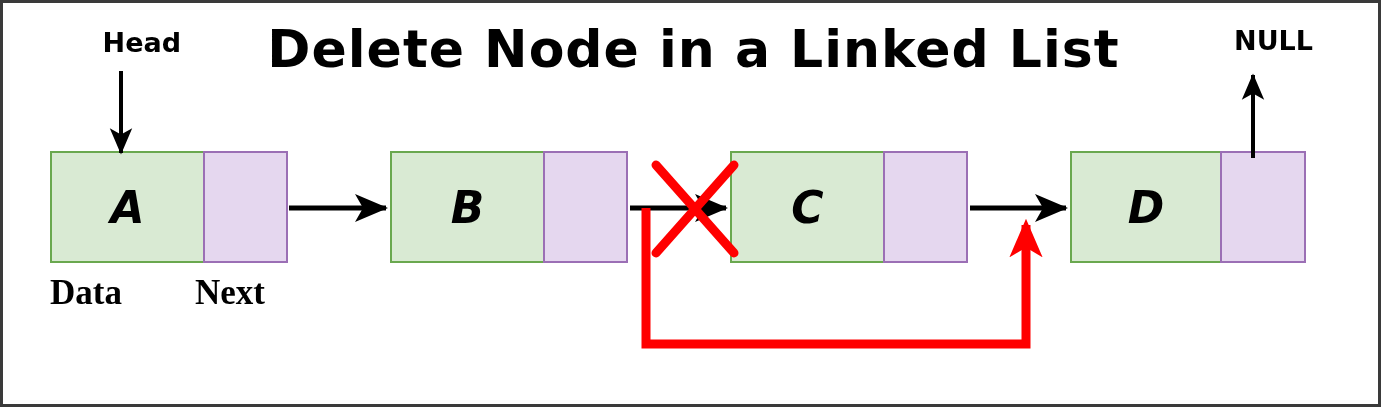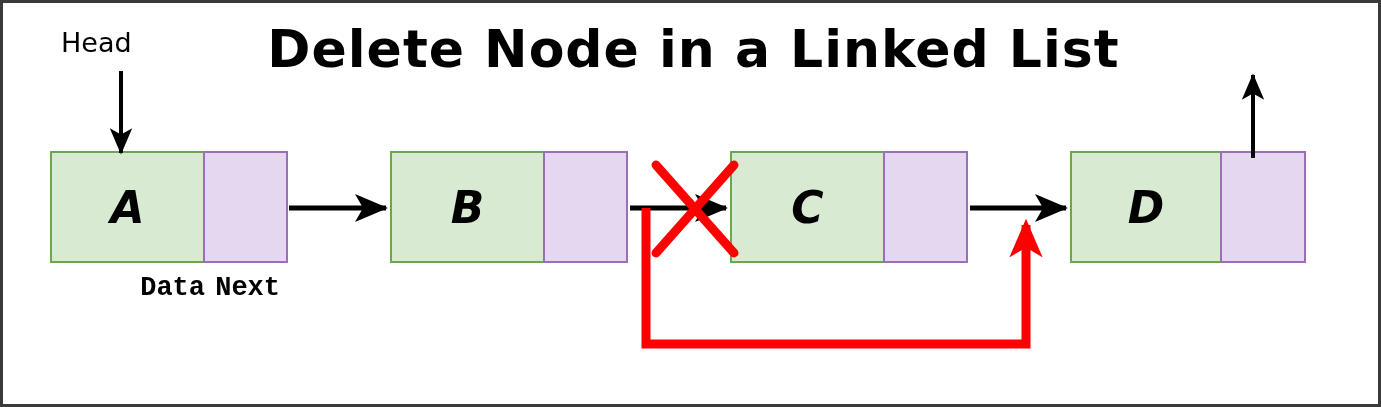"Head" .ptr-label { font-weight: normal -> bold; text-align: left -> right }
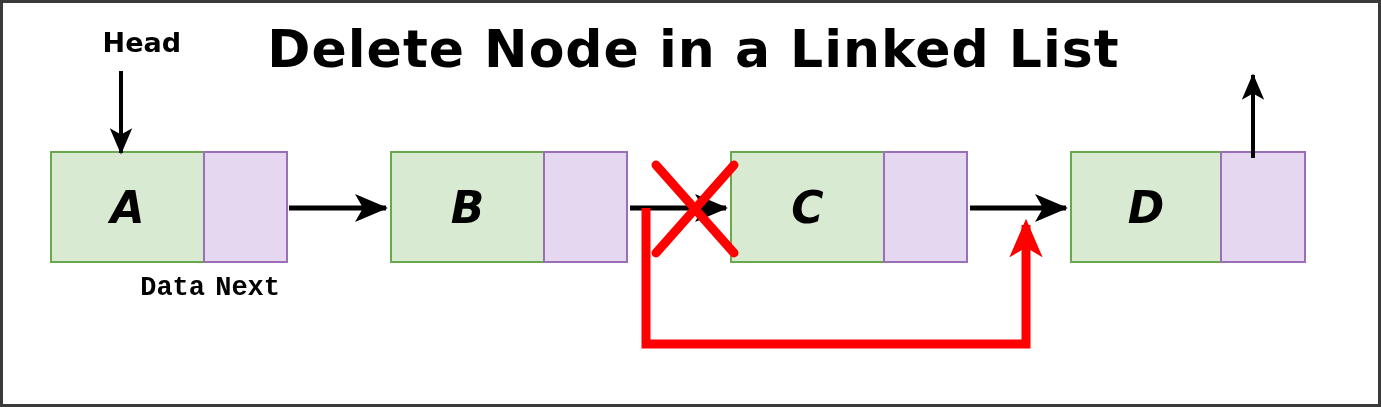"NULL" div.ptr-label { html: none -> <div>NULL</div> }
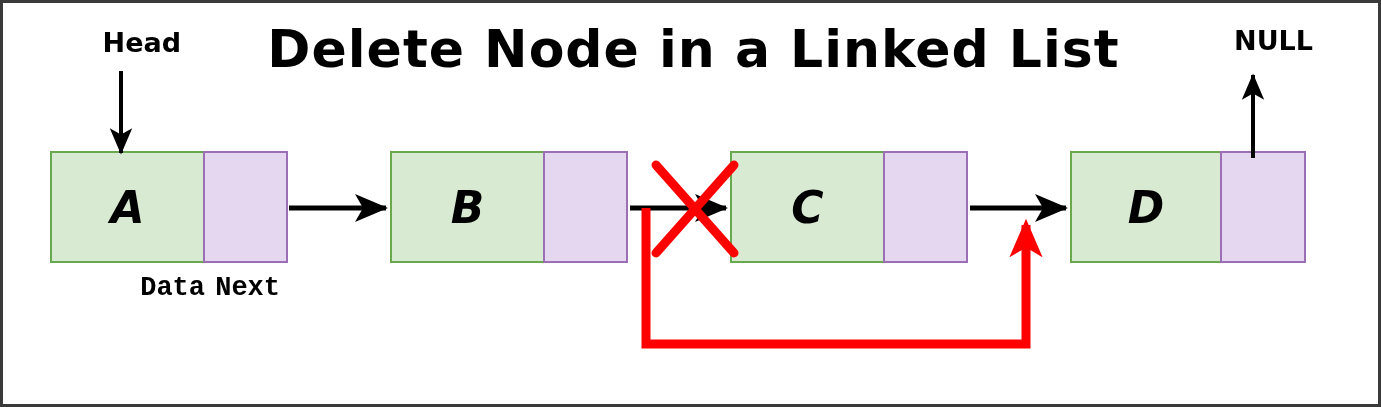"Data" .caption { font-family: Liberation Mono, monospace -> Liberation Serif, serif; font-size: 27px -> 35px; text-align: right -> left }
